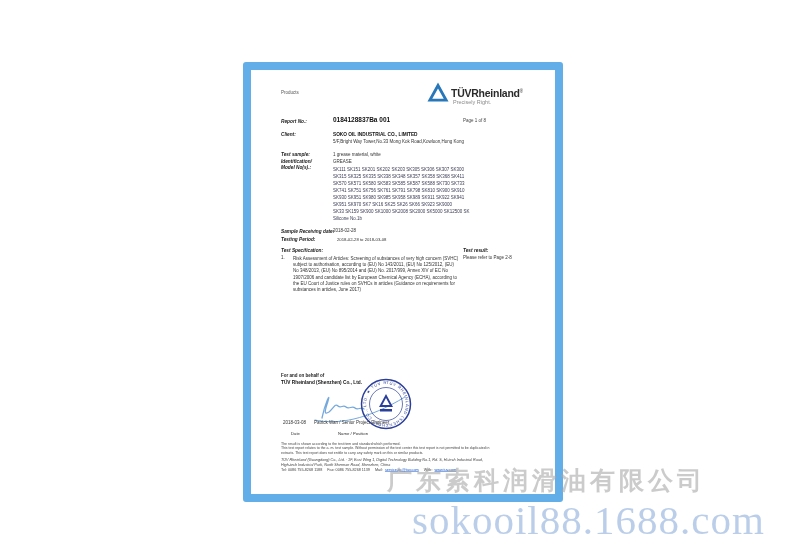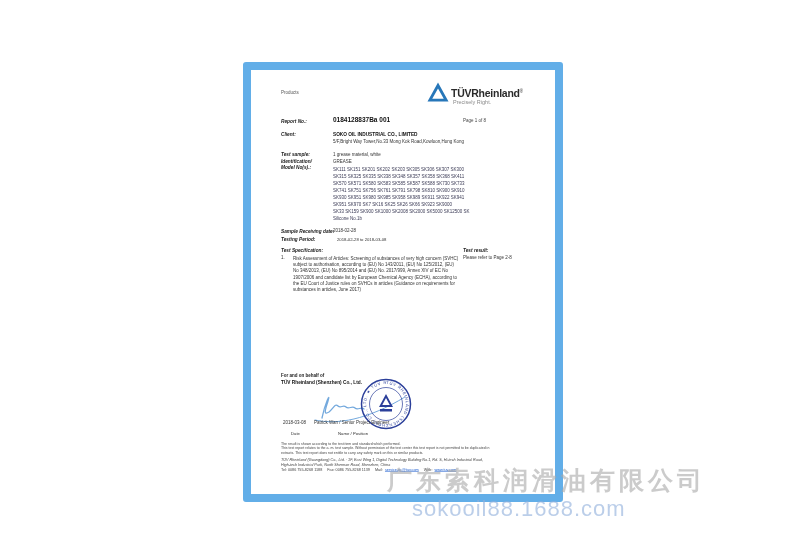"sokooil88.1688.com" .wm-url { font-family: none -> Liberation Serif, serif; font-size: 22px -> 41px }
